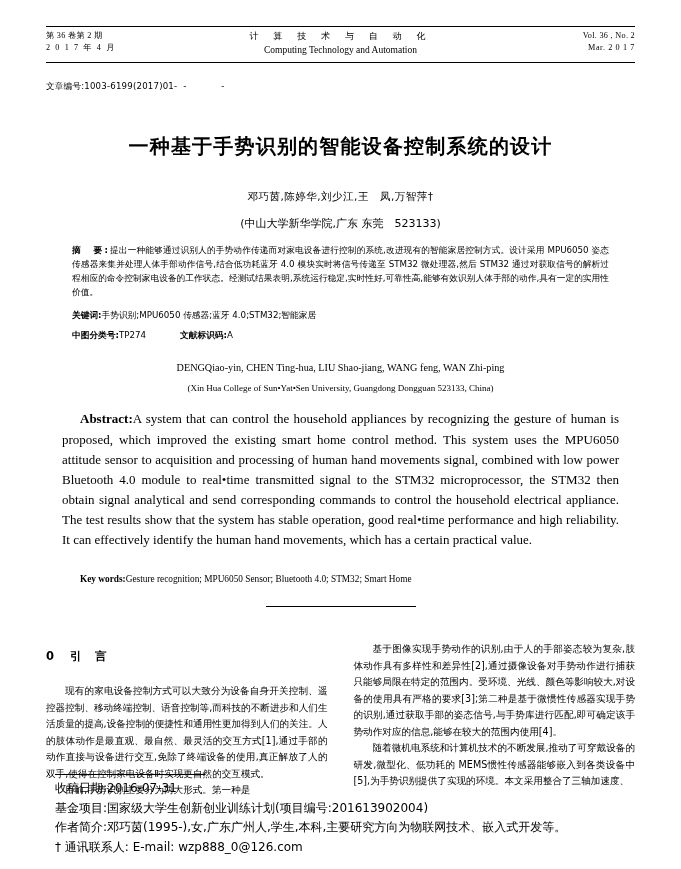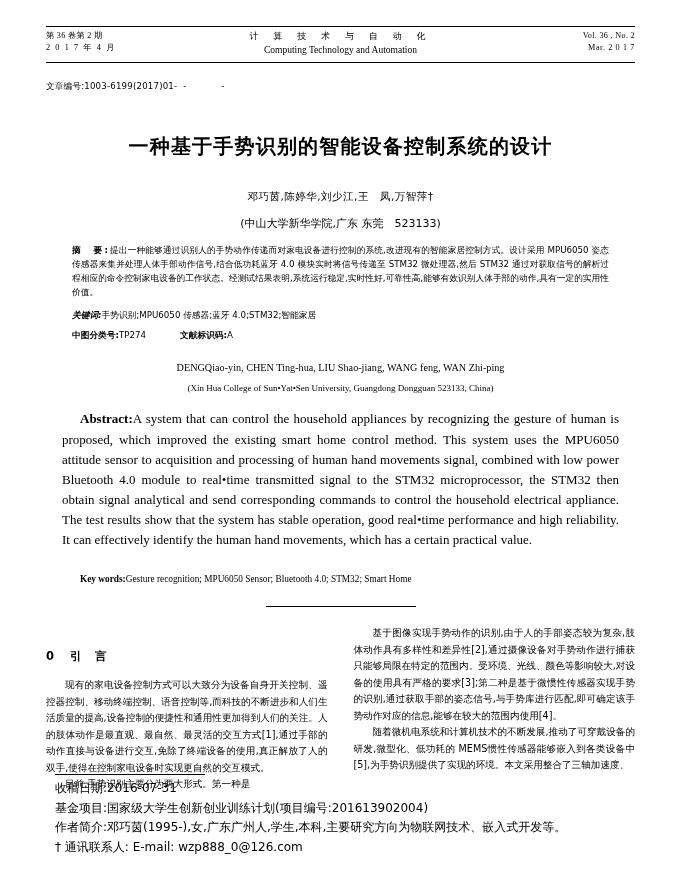"关键词:" .kw-cn .lead { font-style: italic -> none }
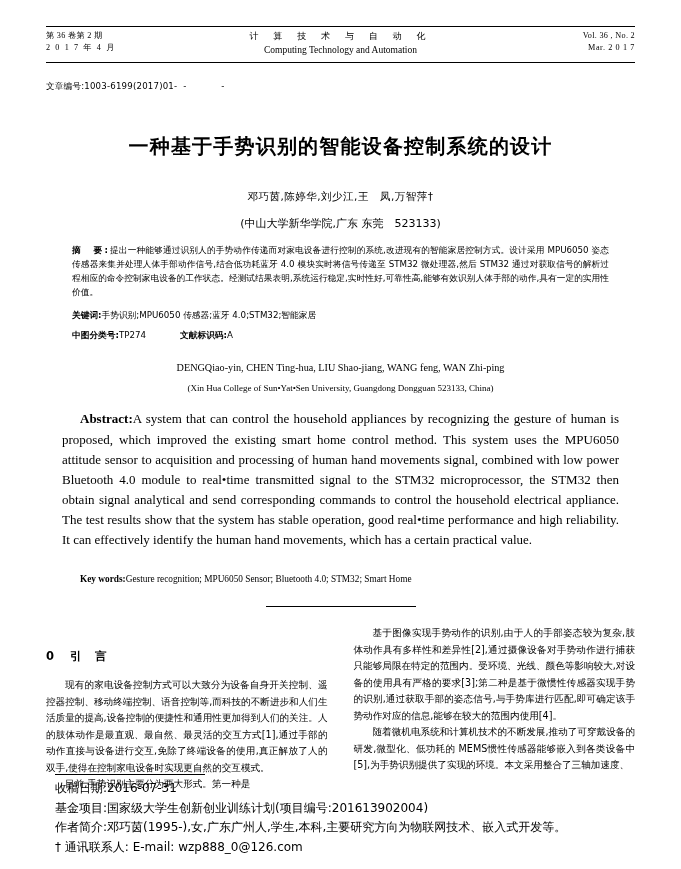"基于图像实现手势动作的识别,由于人的手部姿态较为复杂,肢体动作具有多样性和差异性" .col p { margin: 0 0 0 0 -> 16px 0 0 0 }
